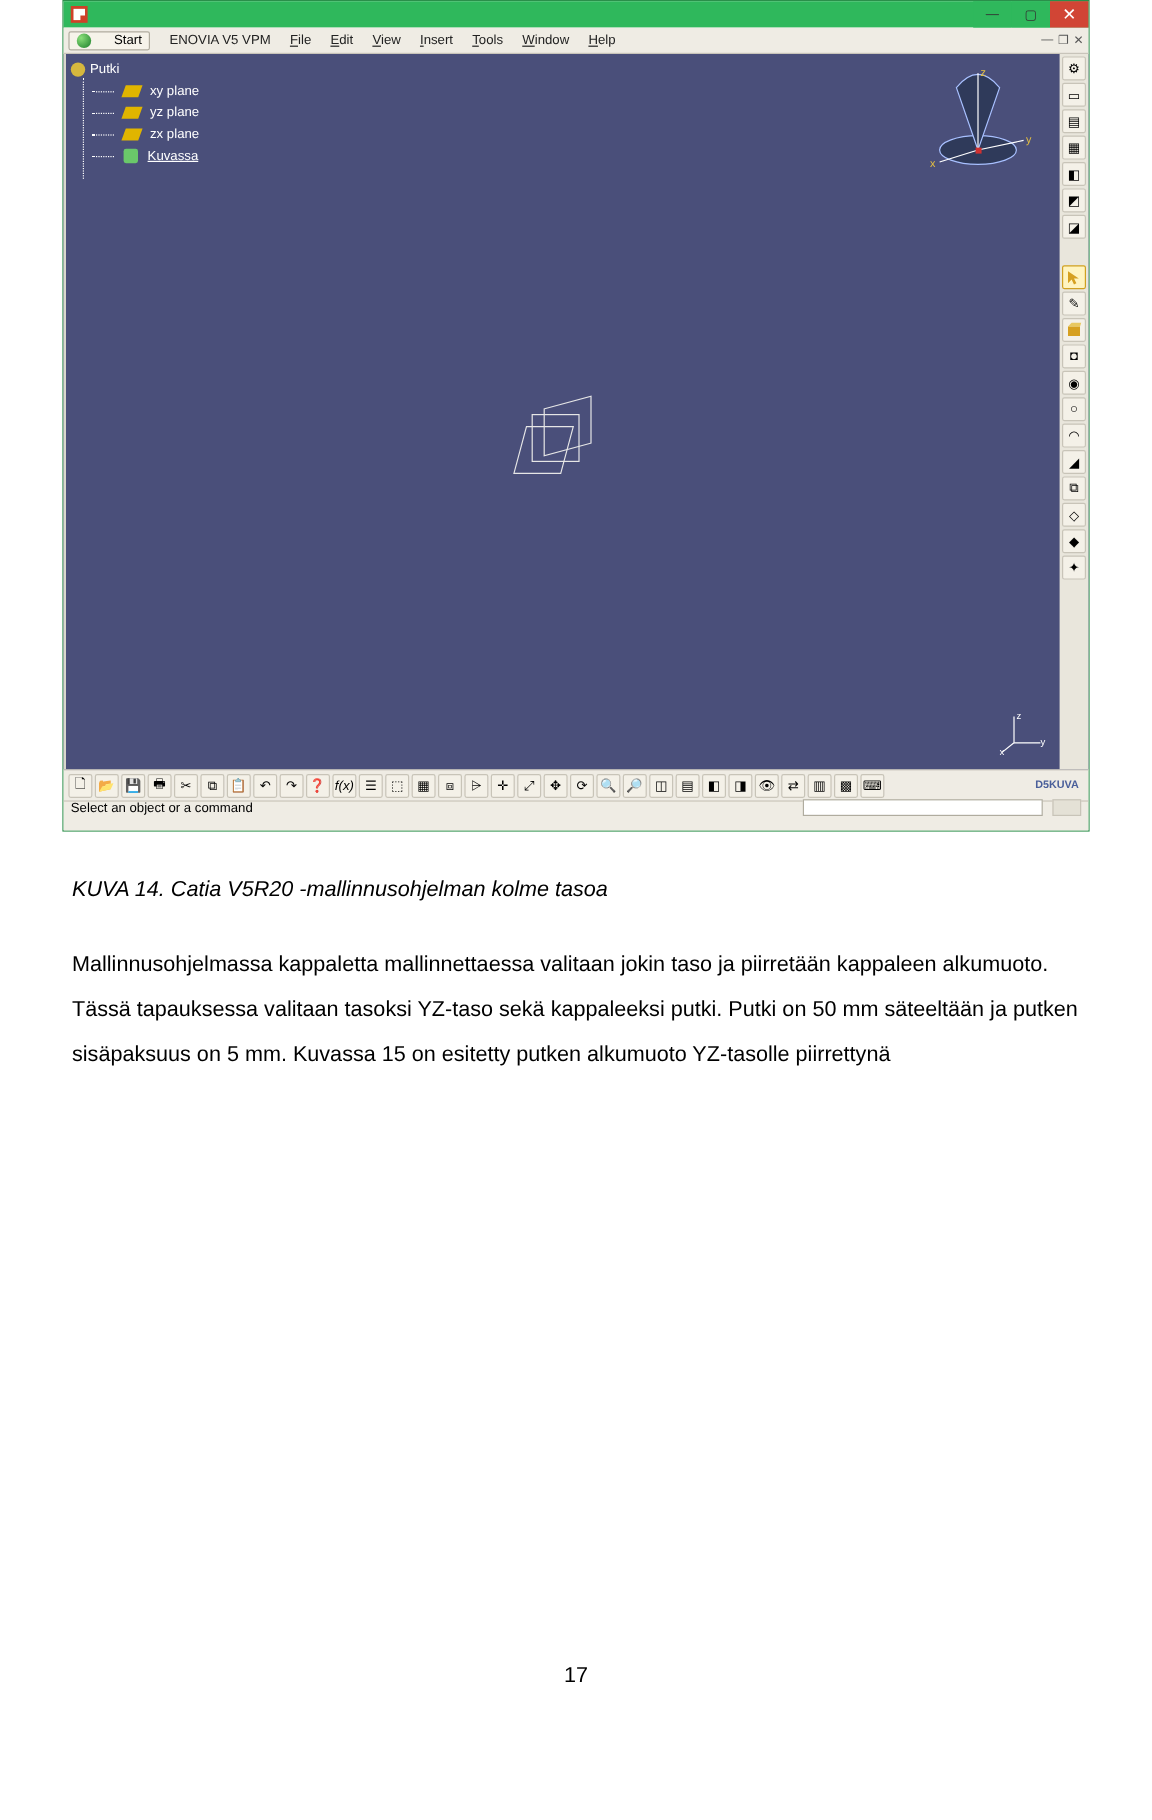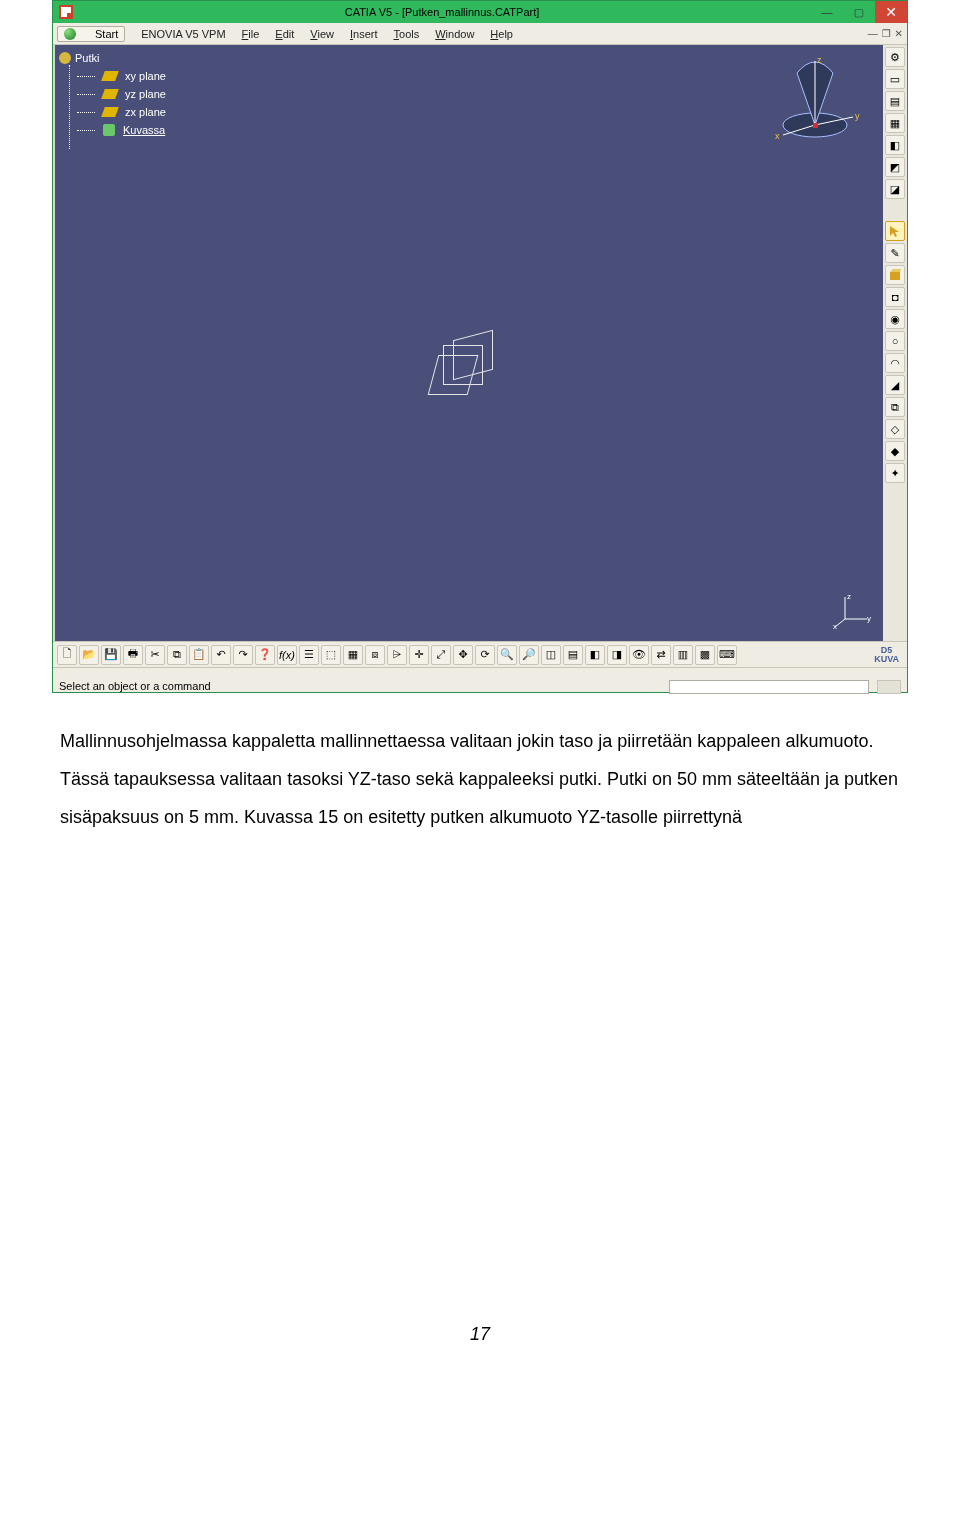"CATIA V5 - [Putken_mallinnus.CATPart]" span.title-center { html: <span>CATIA V5 - [Putken_mallinnus.CATPart]</span> -> none }
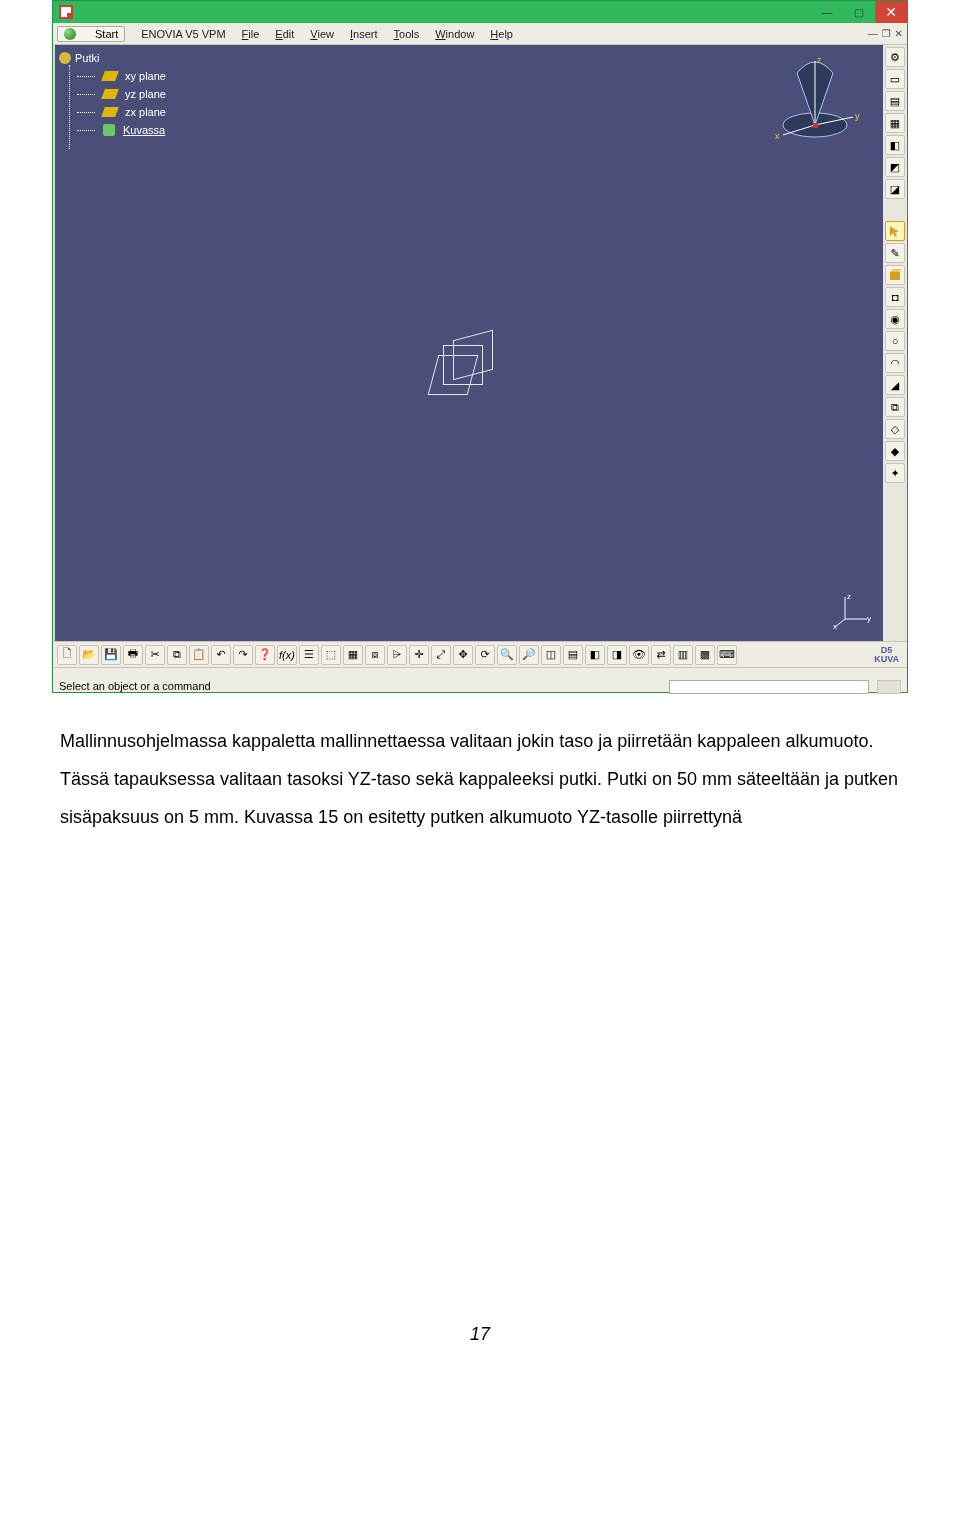"D5" .catia-logo { flex-direction: column -> none }
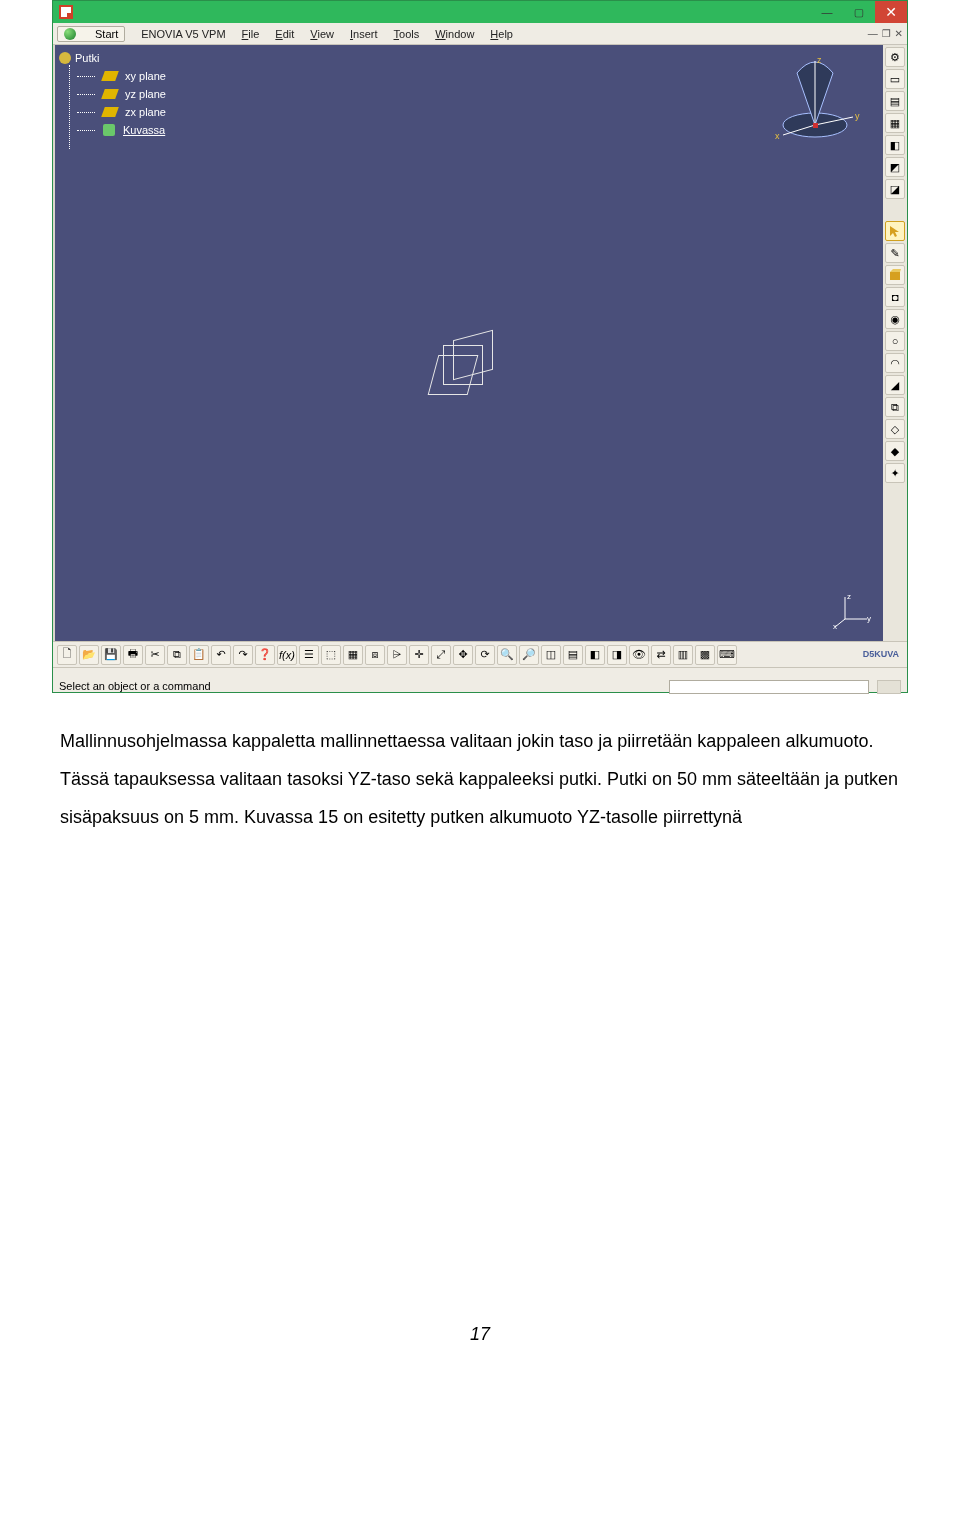"Select an object or a" .statusbar { align-items: flex-start -> flex-end }
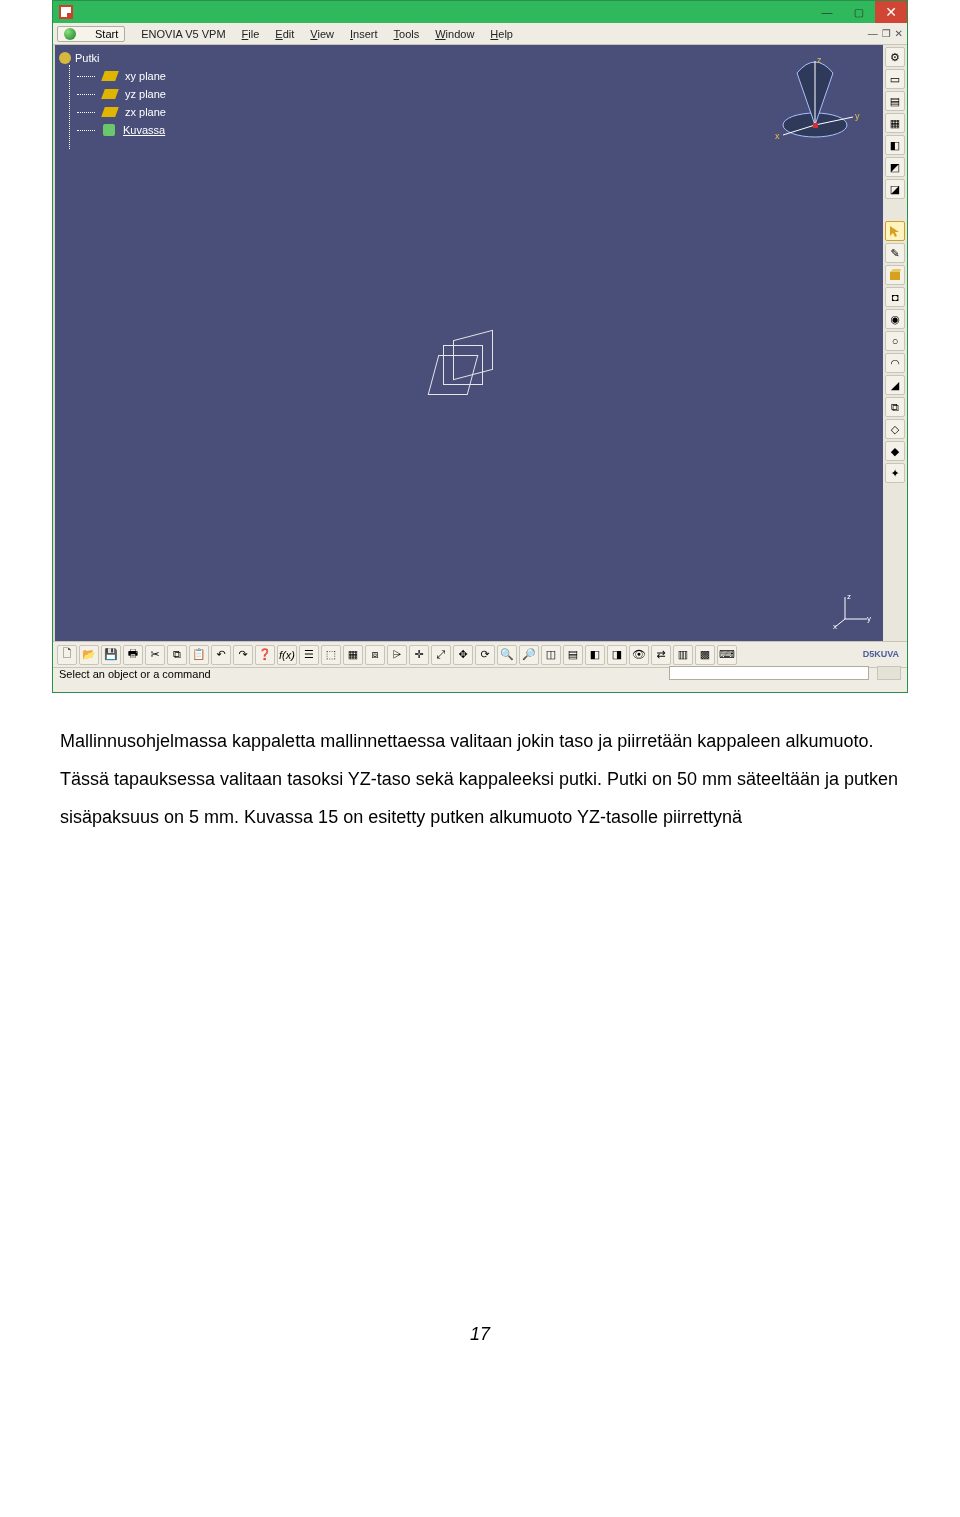"KUVA 14. Catia V5R20 -mallinnusohjelman" p.caption { html: none -> <p>KUVA 14. Catia V5R20 -mallinnusohjelman kolme tasoa</p> }
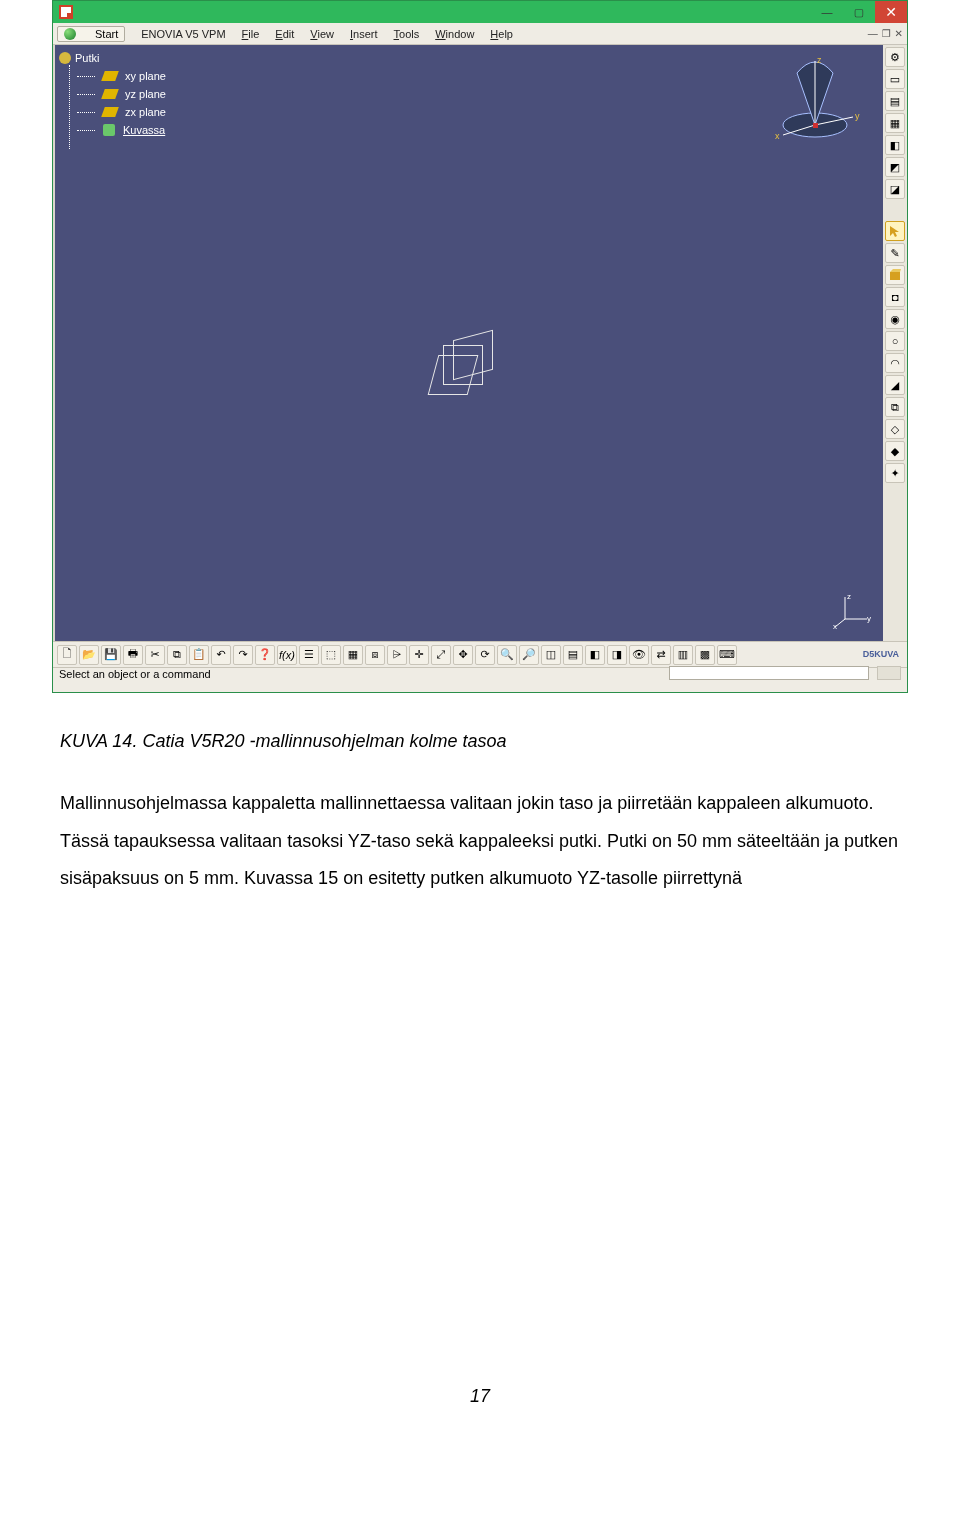"17" .pagenum { font-style: italic -> none }
